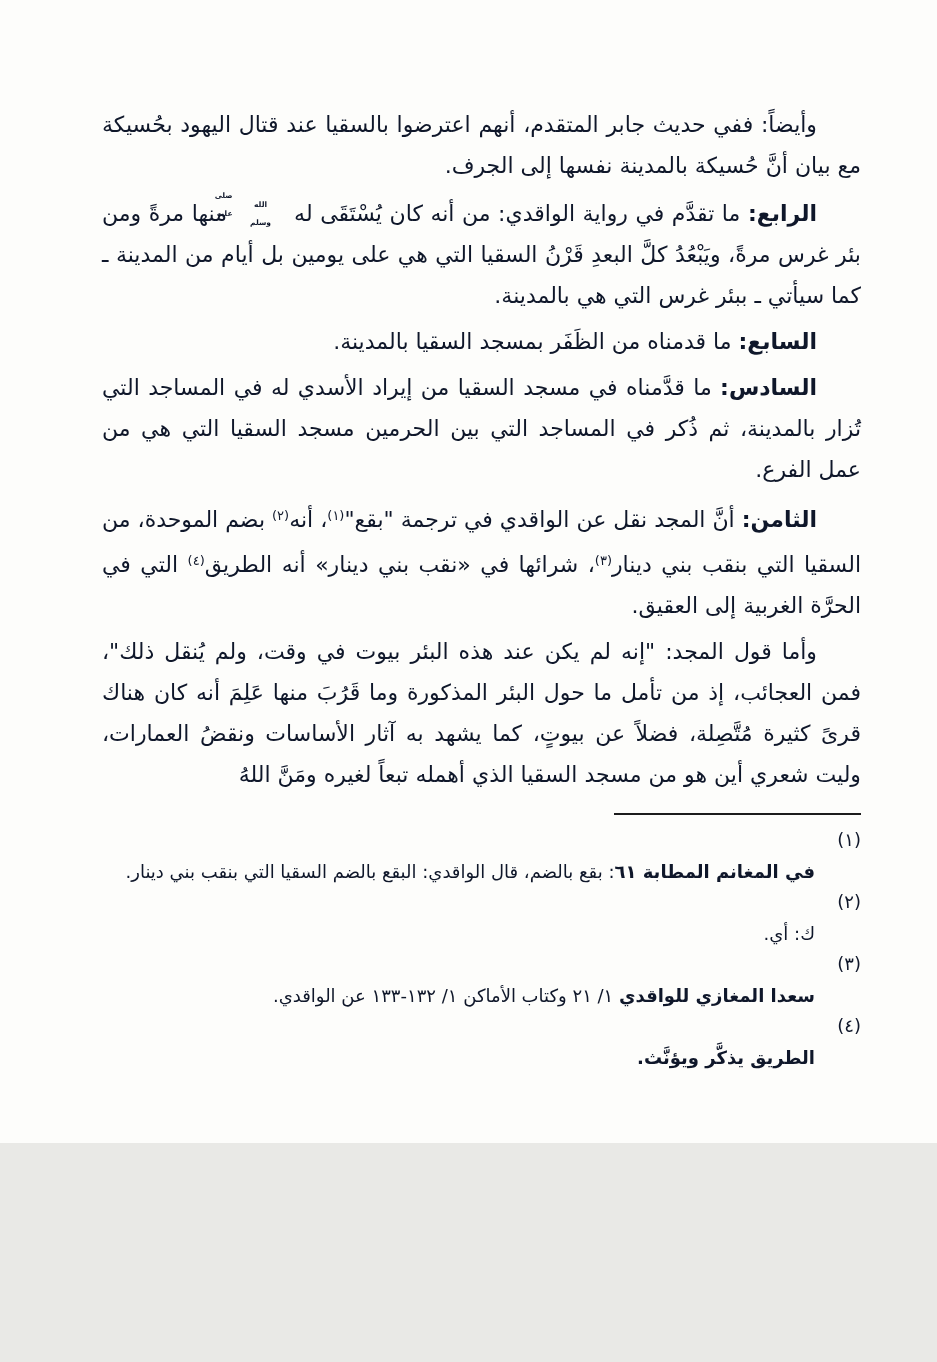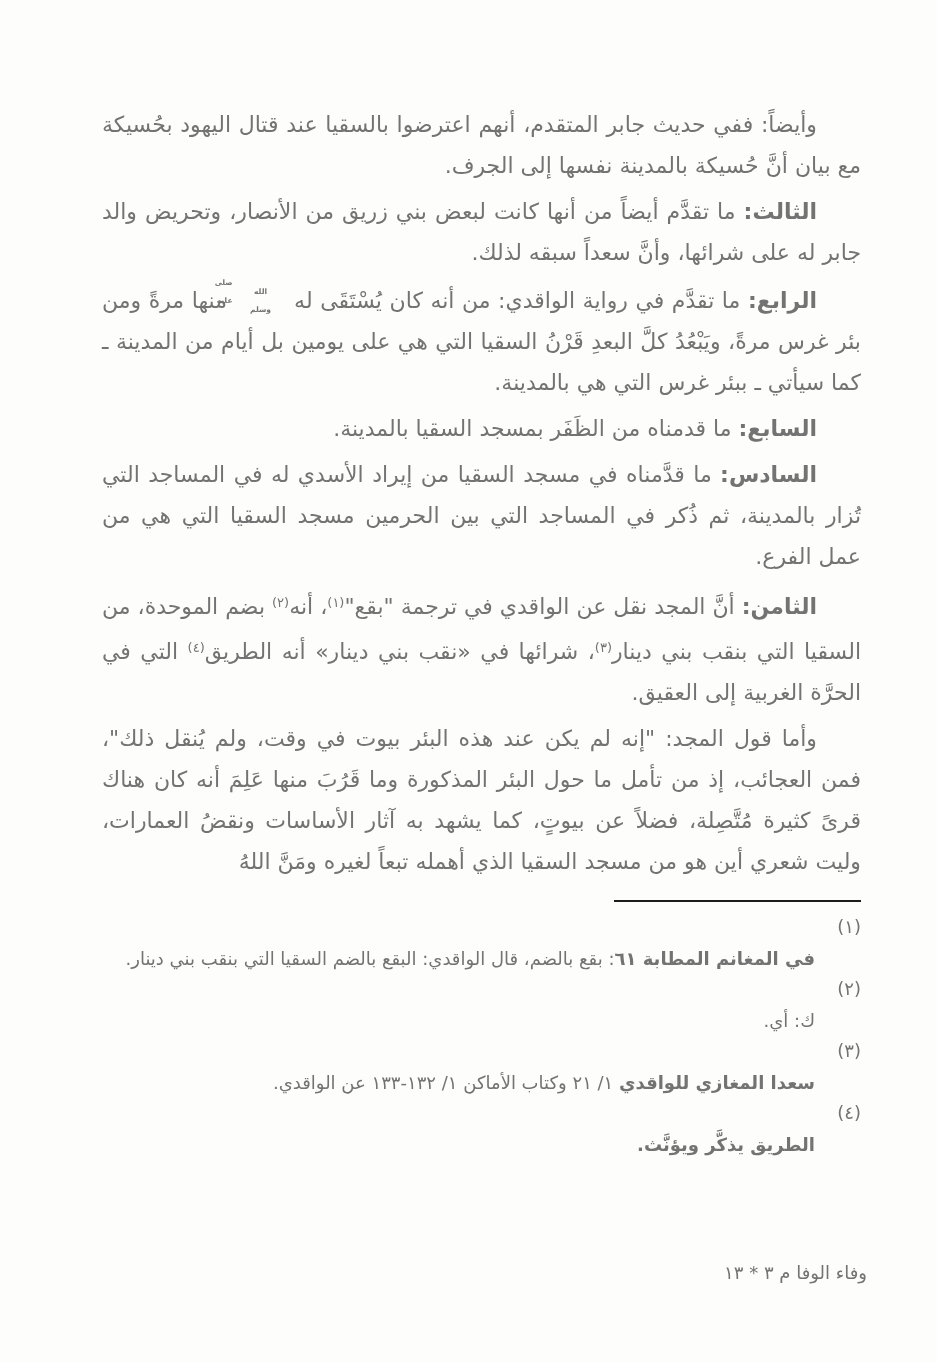"وأيضاً: ففي حديث جابر المتقدم،" .page { color: #737373 -> #0f172a; height: 1362px -> 1143px }
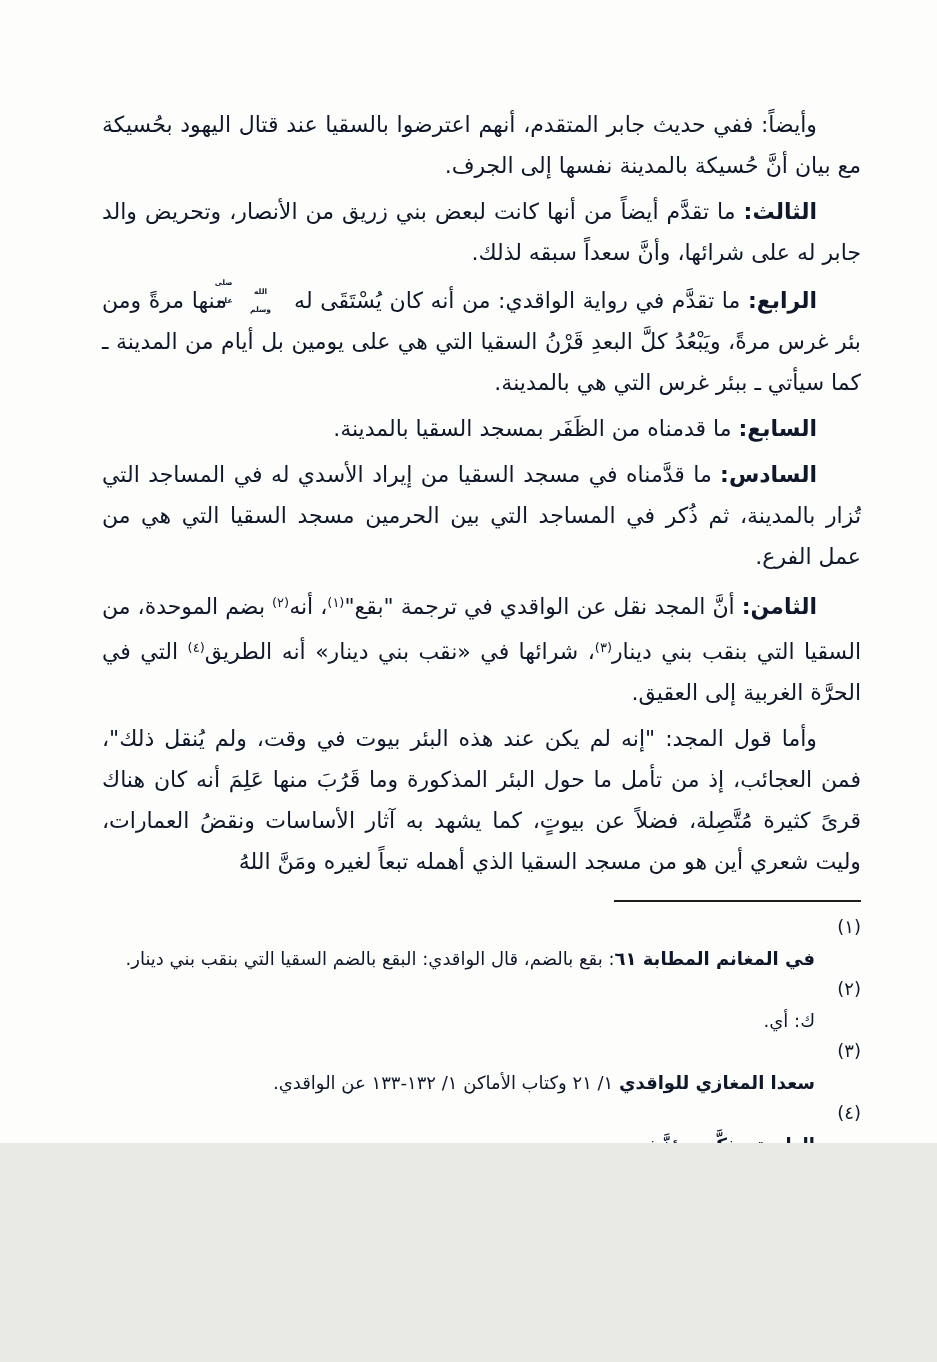"الثالث: ما تقدَّم أيضاً من" p.para { html: <p><span>الثالث:</span><span> ما تقدَّم أيضاً من أنها كانت لبعض بني زريق من الأنصار، وتحريض والد جابر له على شرائها، وأنَّ سعداً سبقه لذلك.</span></p> -> none }
